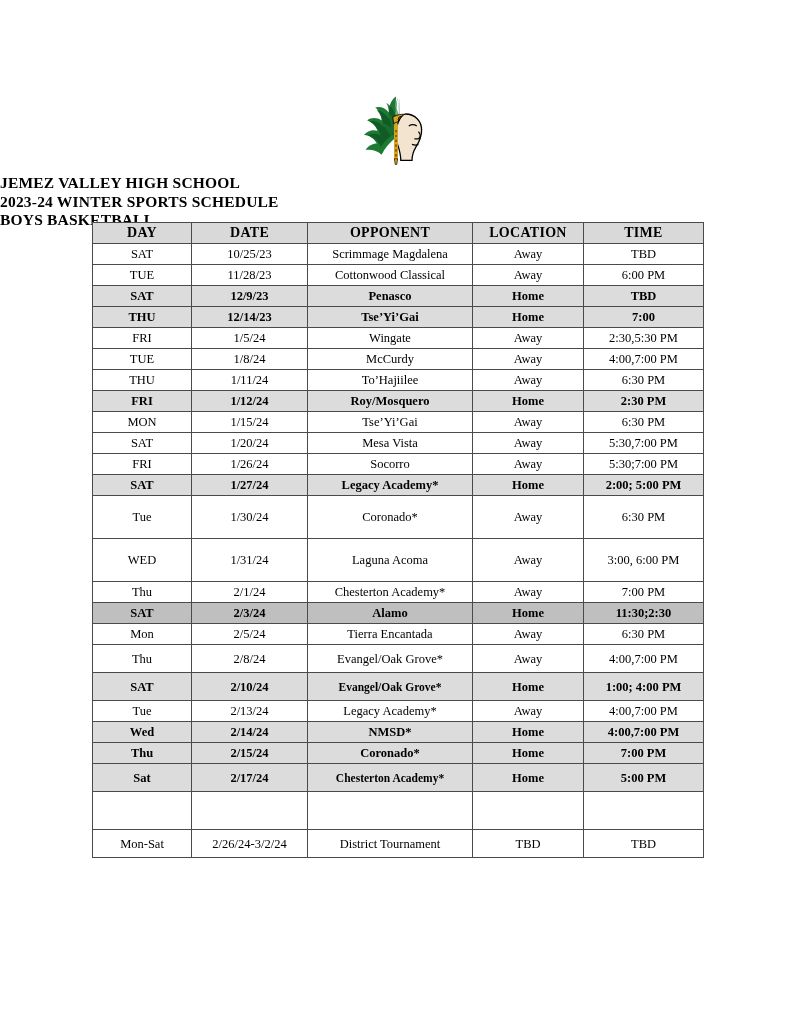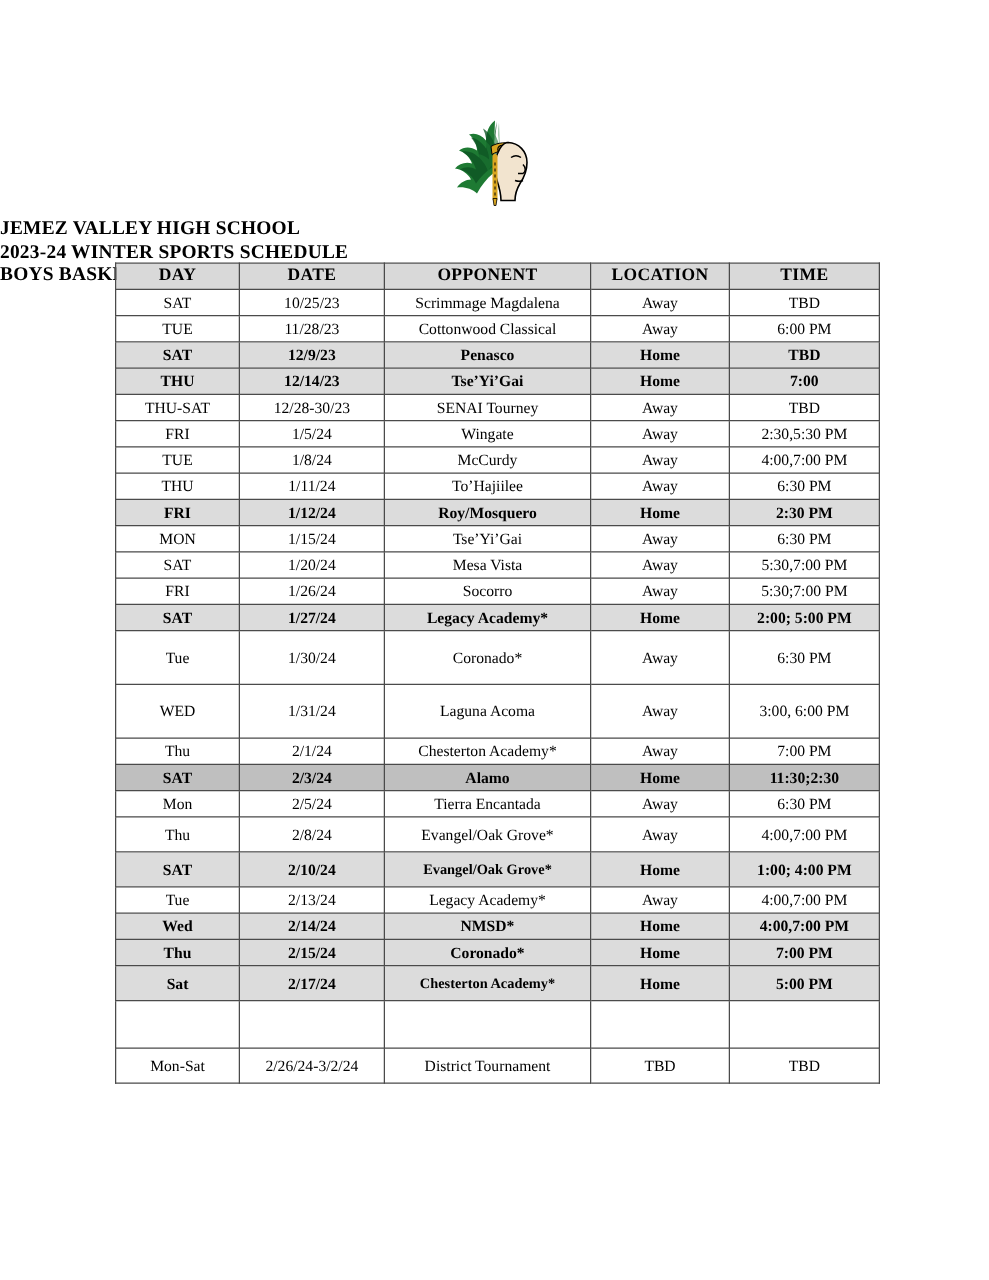"DAY" .table-wrap { top: 210px -> 222px }
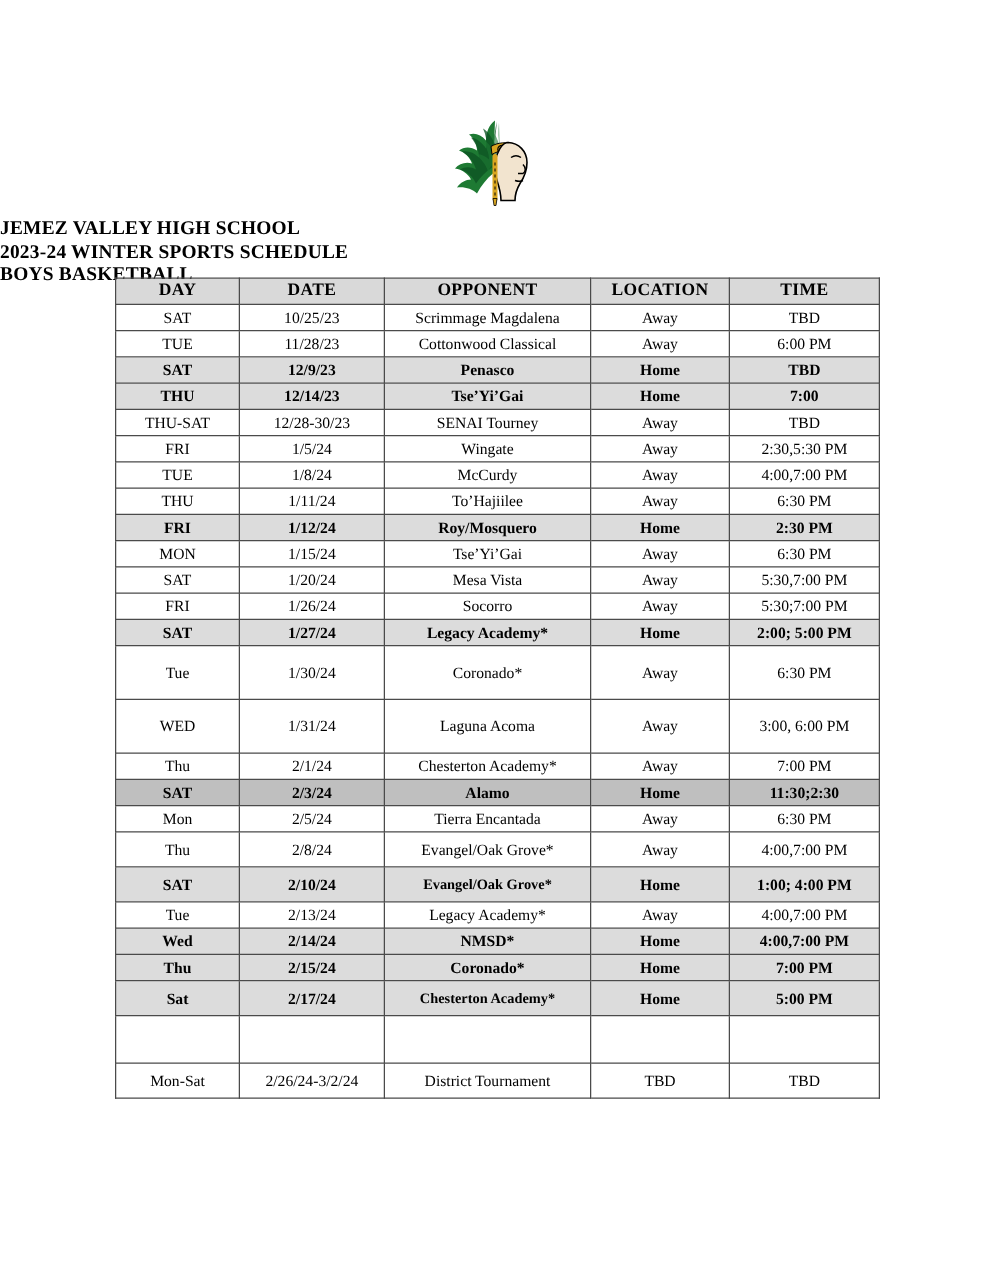"THU-SAT" tr.r-plain { html: <tr> <td>THU-SAT</td> <td>12/28-30/23</td> <td>SENAI Tourney</td> <td>Away</td> <td>TBD</td> </tr> -> none }
